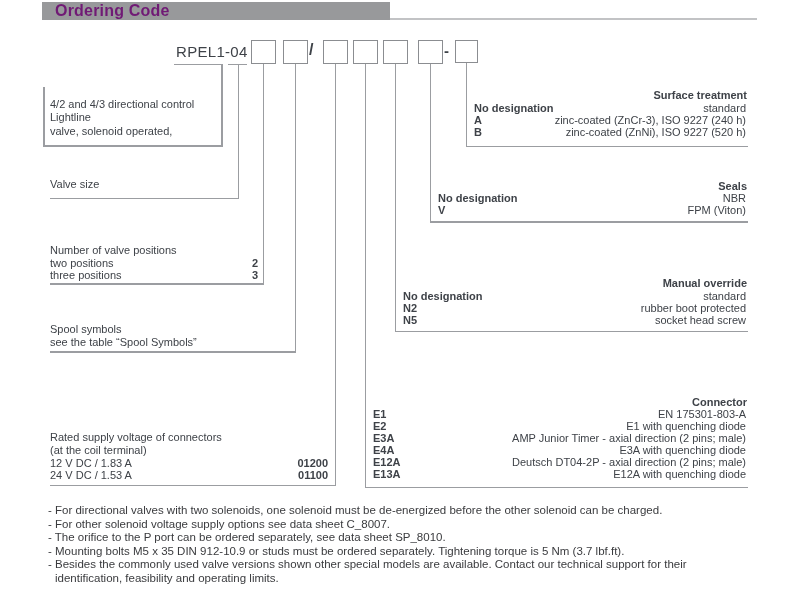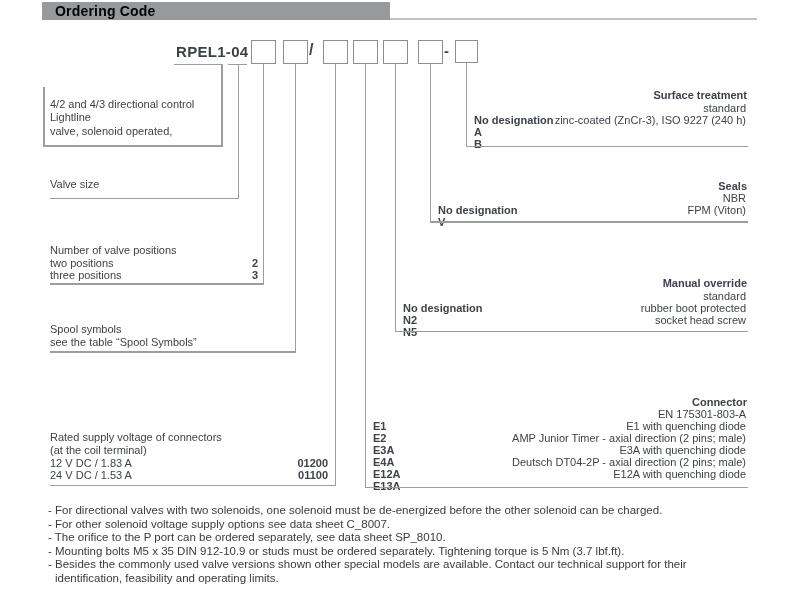"Ordering Code" .header-bar { color: #000000 -> #701a75; font-size: 14px -> 16px }
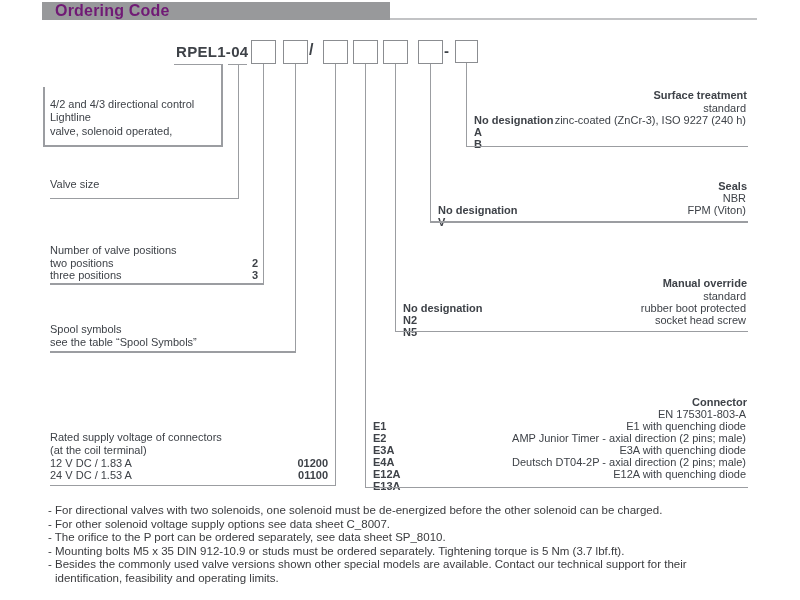"RPEL1-04" .code-prefix { font-weight: bold -> normal }
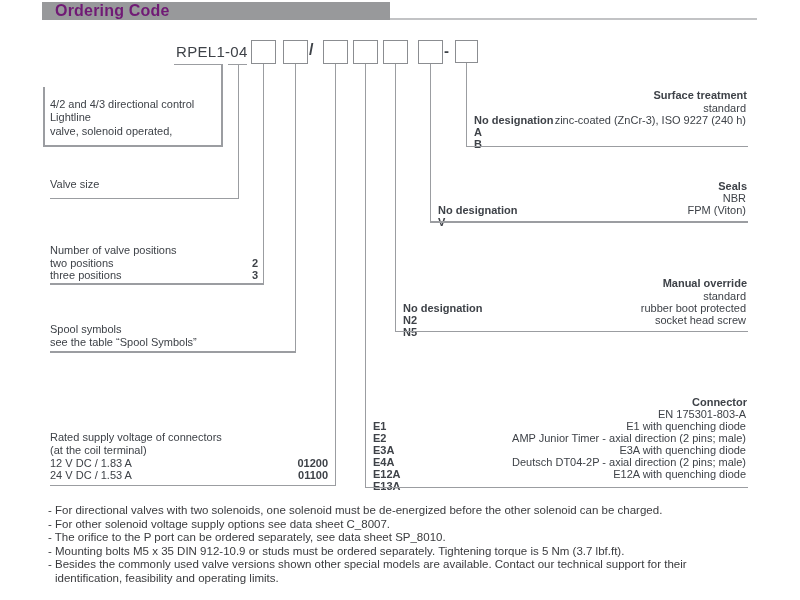"No designation" .rrow .rcode { top: 12px -> 0 }
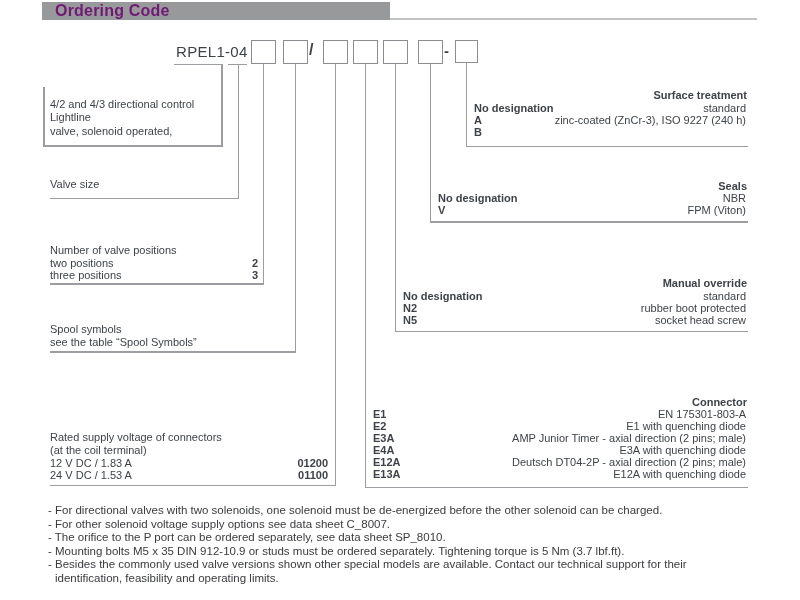"zinc-coated (ZnNi), ISO 9227 (520" span.rdesc { html: none -> <span>zinc-coated (ZnNi), ISO 9227 (520 h)</span> }
